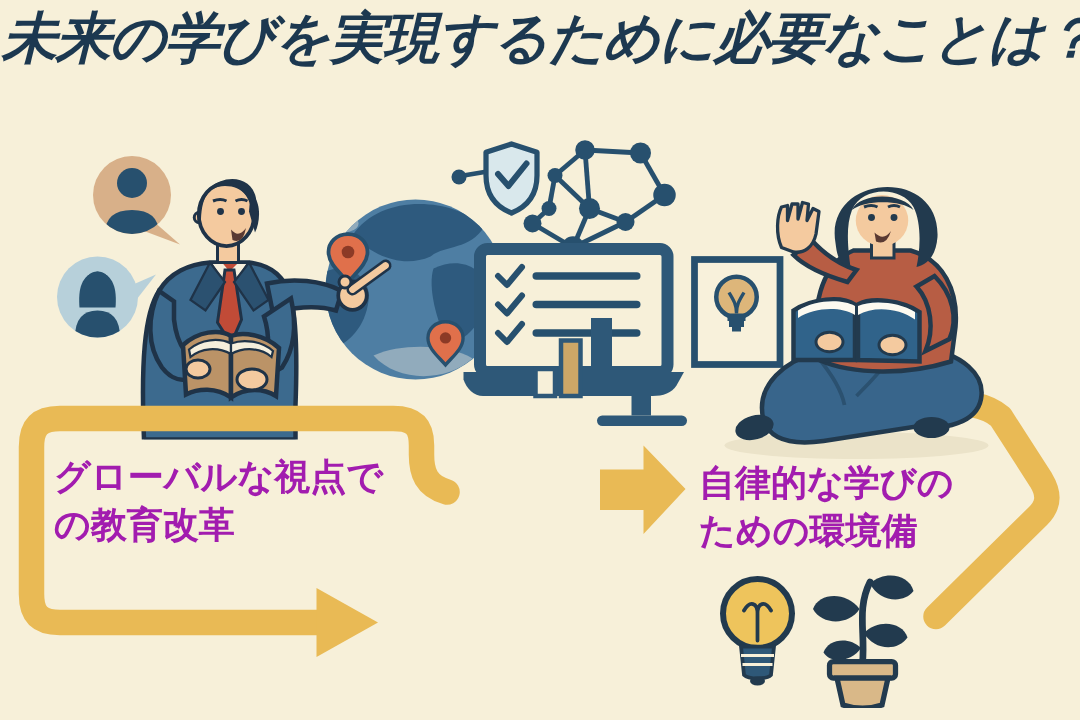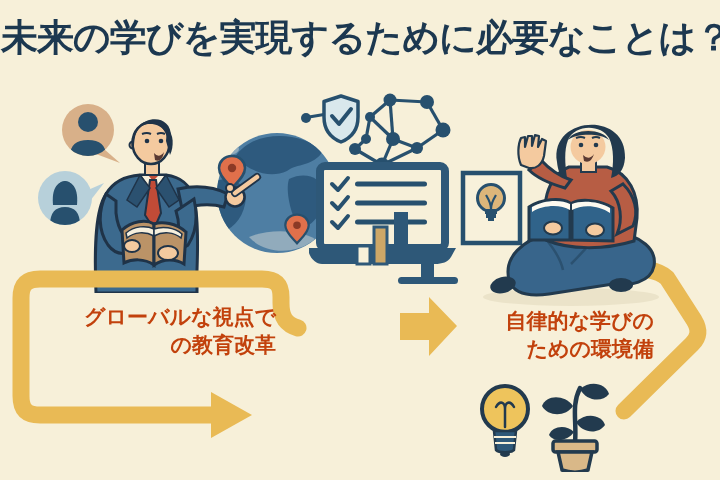"未来の学びを実現するために必要なことは？" .title { font-style: none -> italic; top: 18px -> 6px }
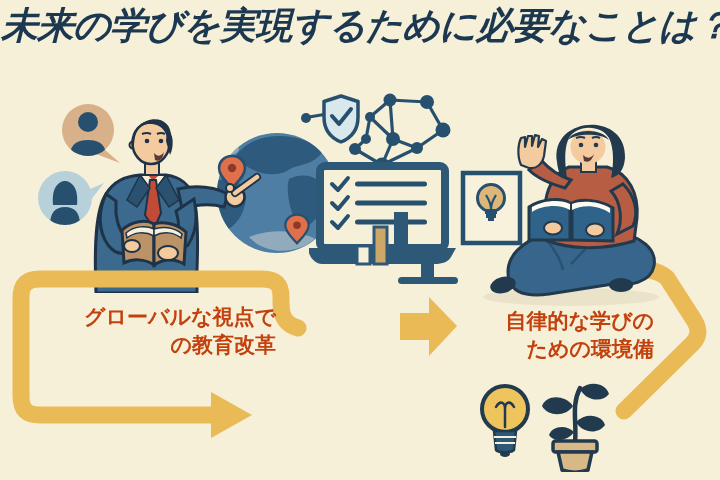"グローバルな視点で" .step { color: #c2410c -> #a21caf; font-size: 21px -> 24px; text-align: right -> left }
